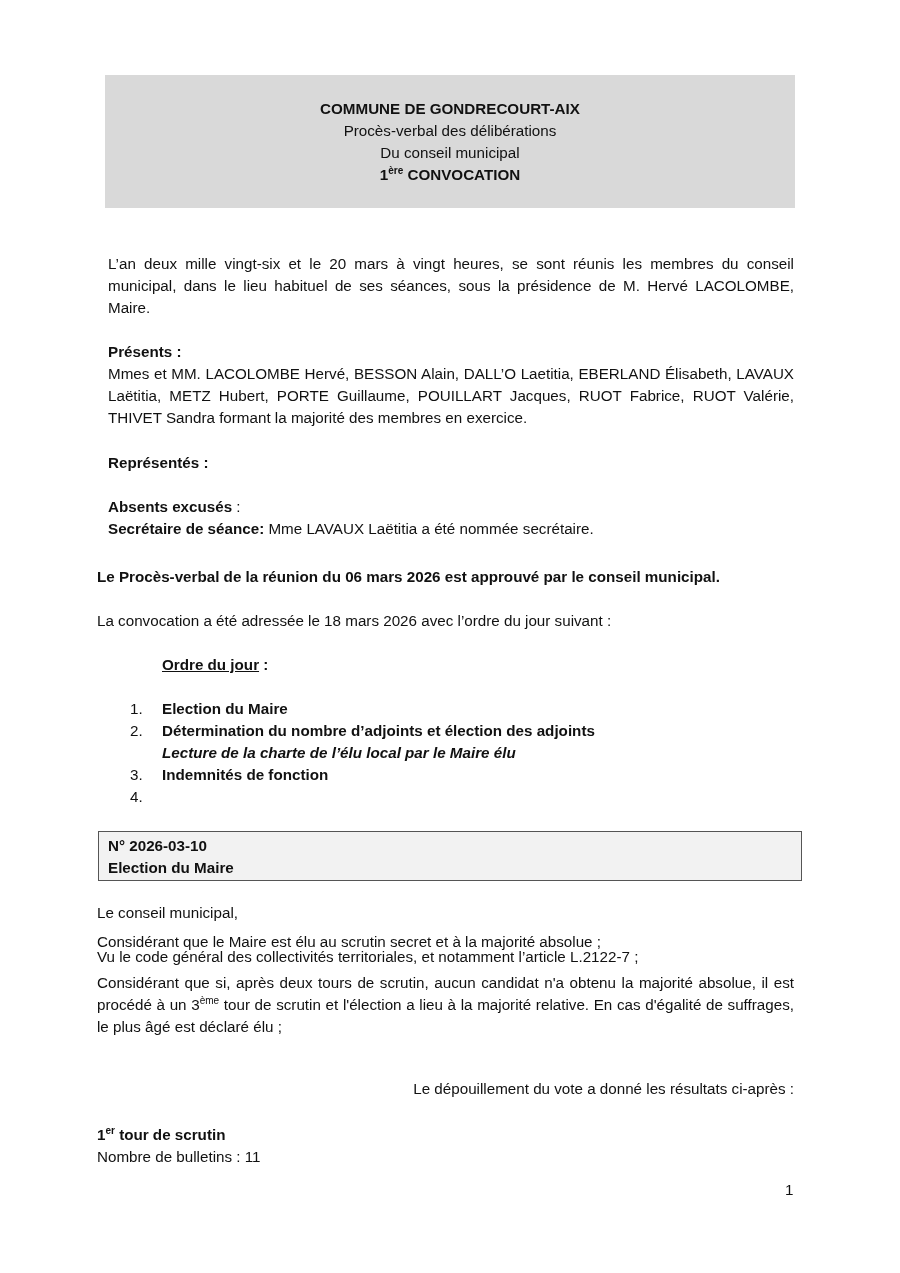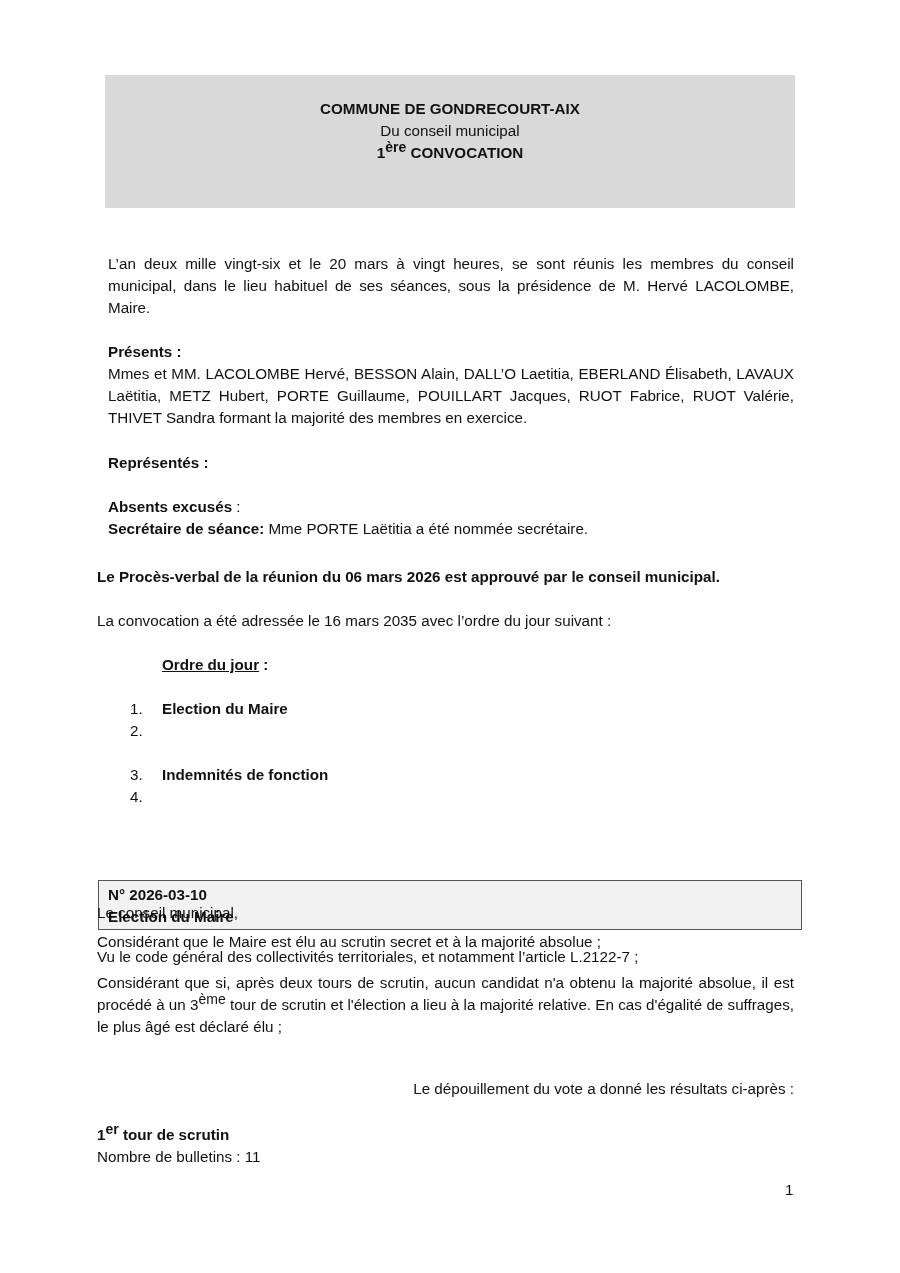"Procès-verbal des délibérations" div { html: none -> <div>Procès-verbal des délibérations</div> }
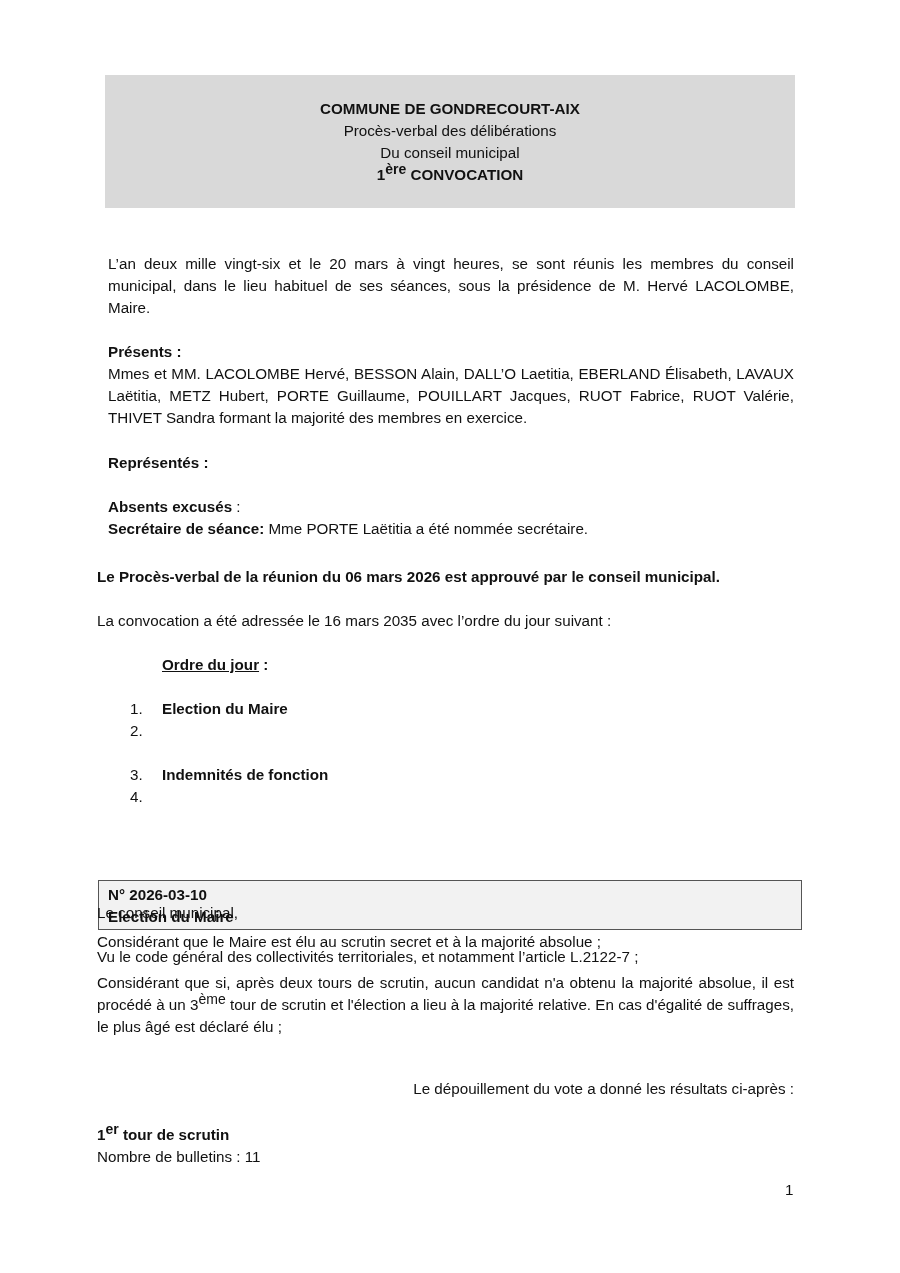"ère" sup { font-size: 14px -> 10px }
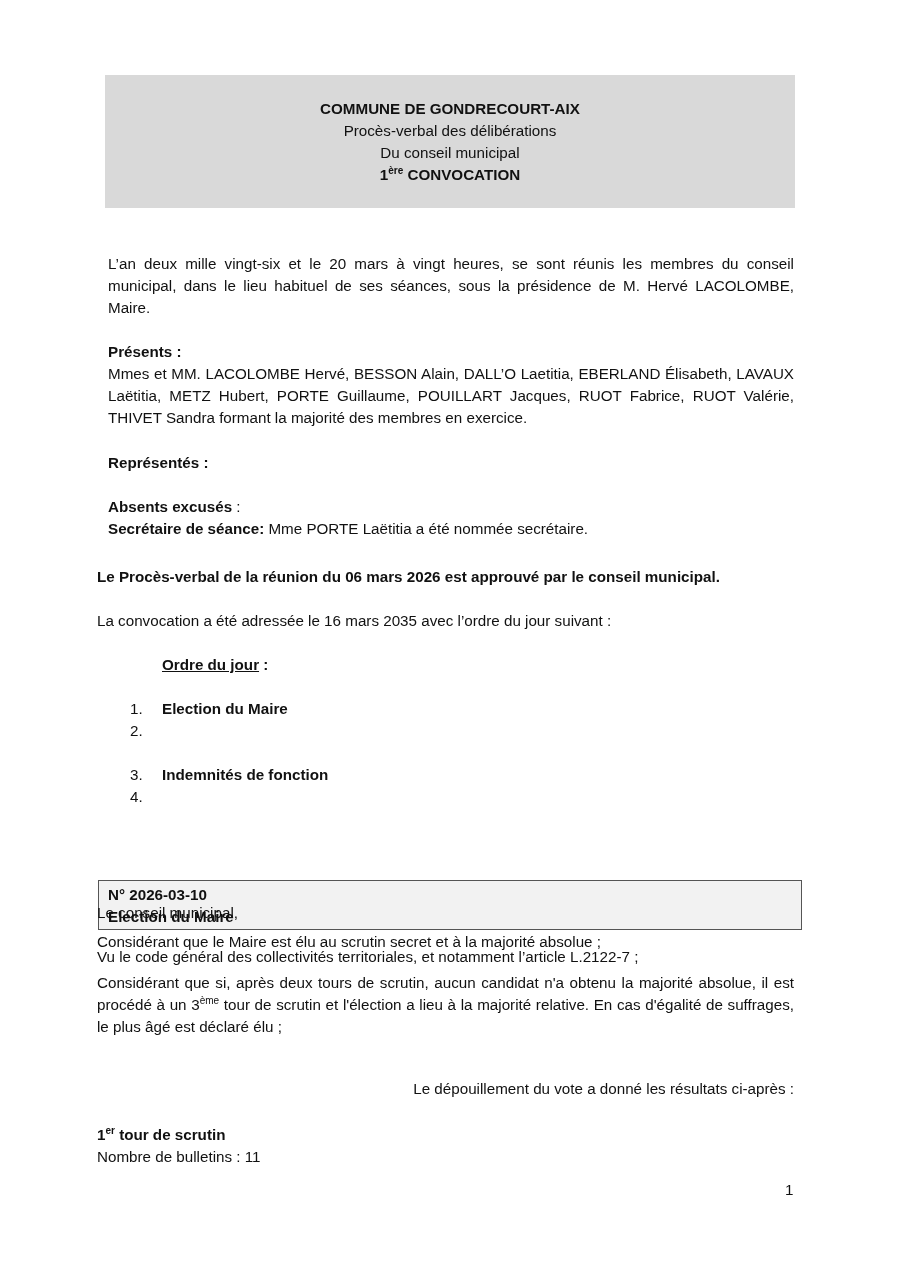"Mme PORTE Laëtitia a été" span { text: PORTE -> LAVAUX }
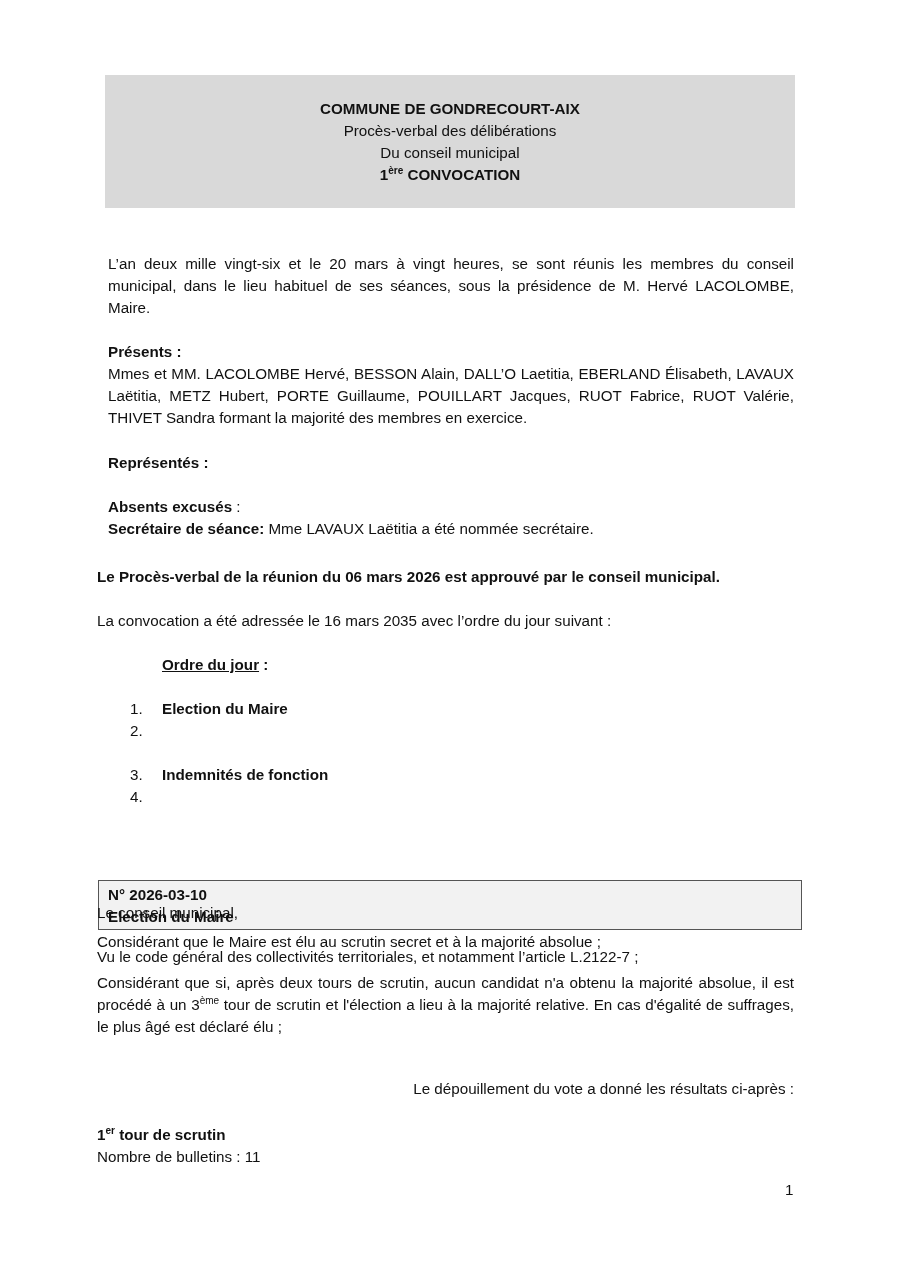"La convocation a été adressée" div.block { text: 16 mars 2035 -> 18 mars 2026 }
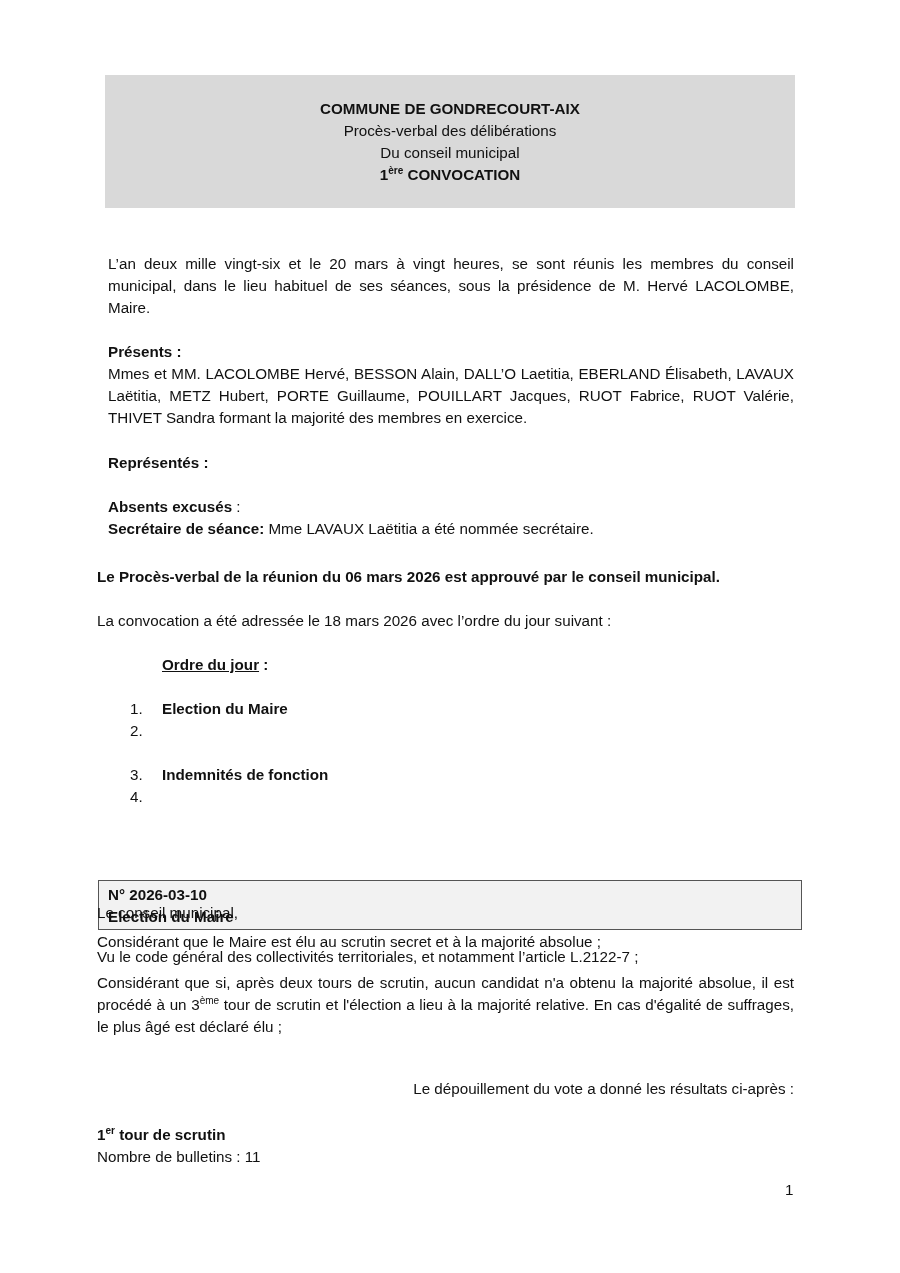"Détermination du nombre d’adjoints et" span.txt { html: none -> <span>Détermination du nombre d’adjoints et élection des adjoints</span> }
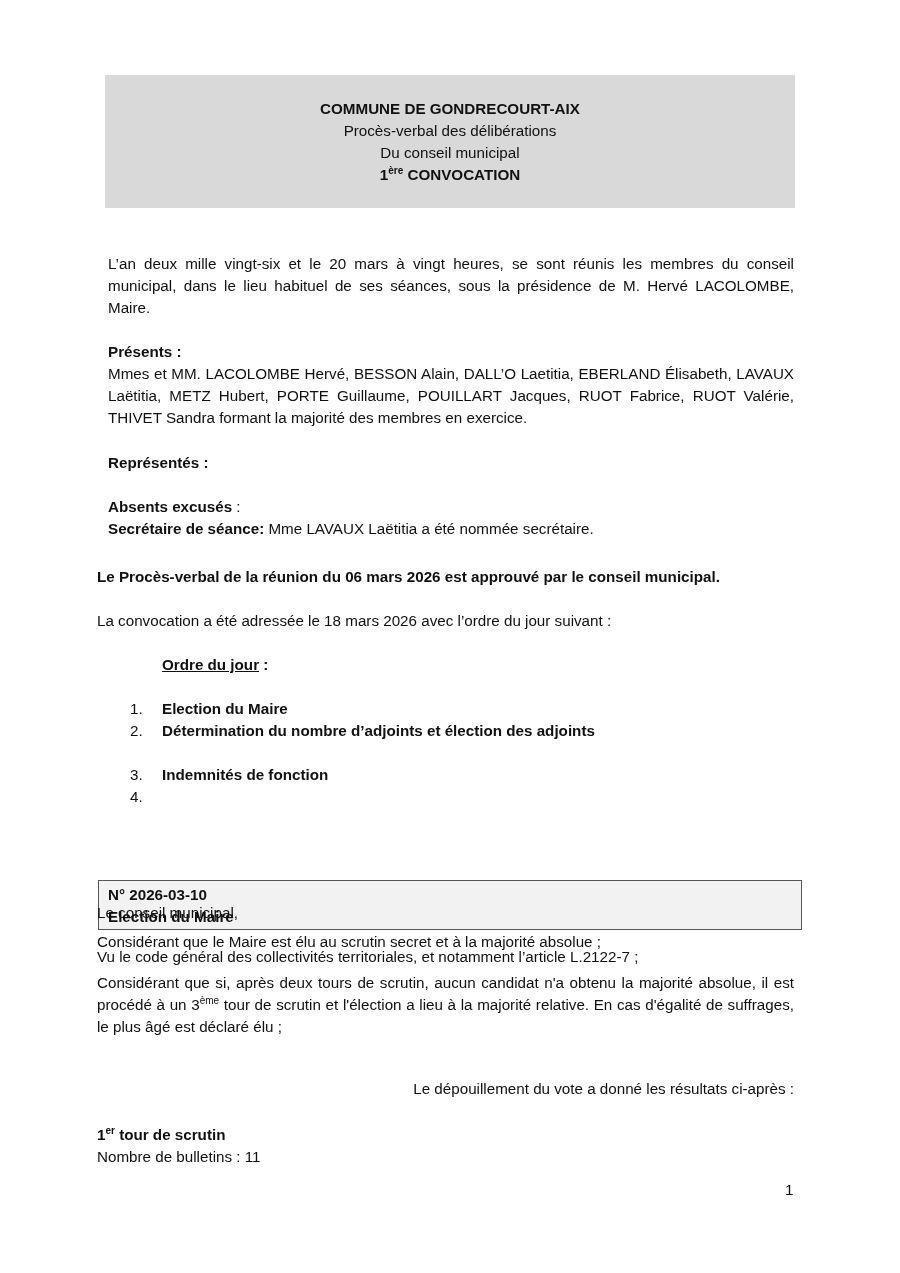"Lecture de la charte de" span.sub { html: none -> <span>Lecture de la charte de l’élu local par le Maire élu</span> }
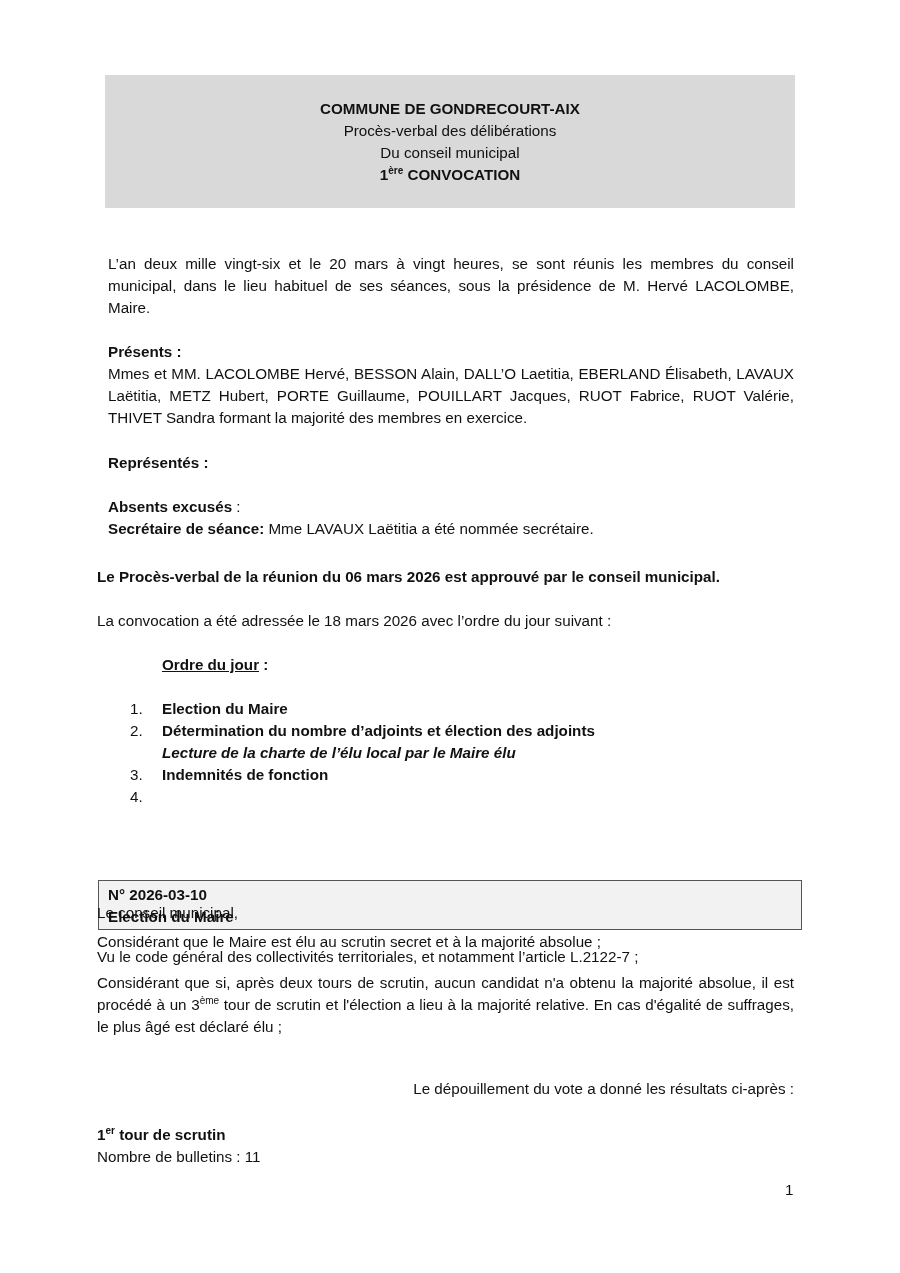"N° 2026-03-10" .delib-box { top: 880px -> 831px }
